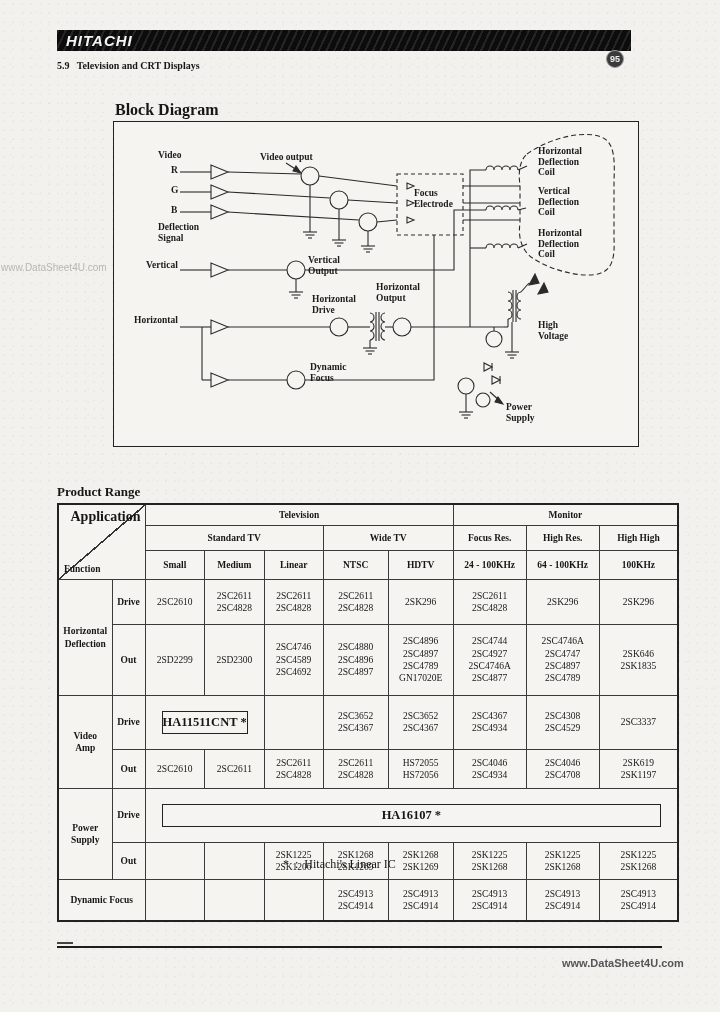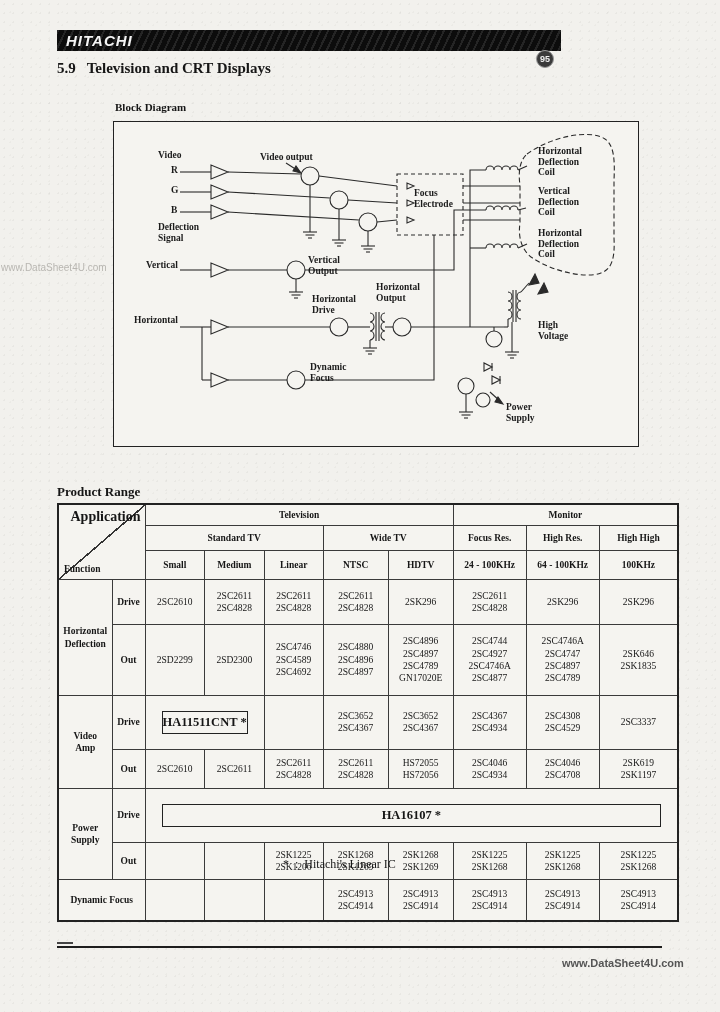"HITACHI" .hbar { width: 504px -> 574px }
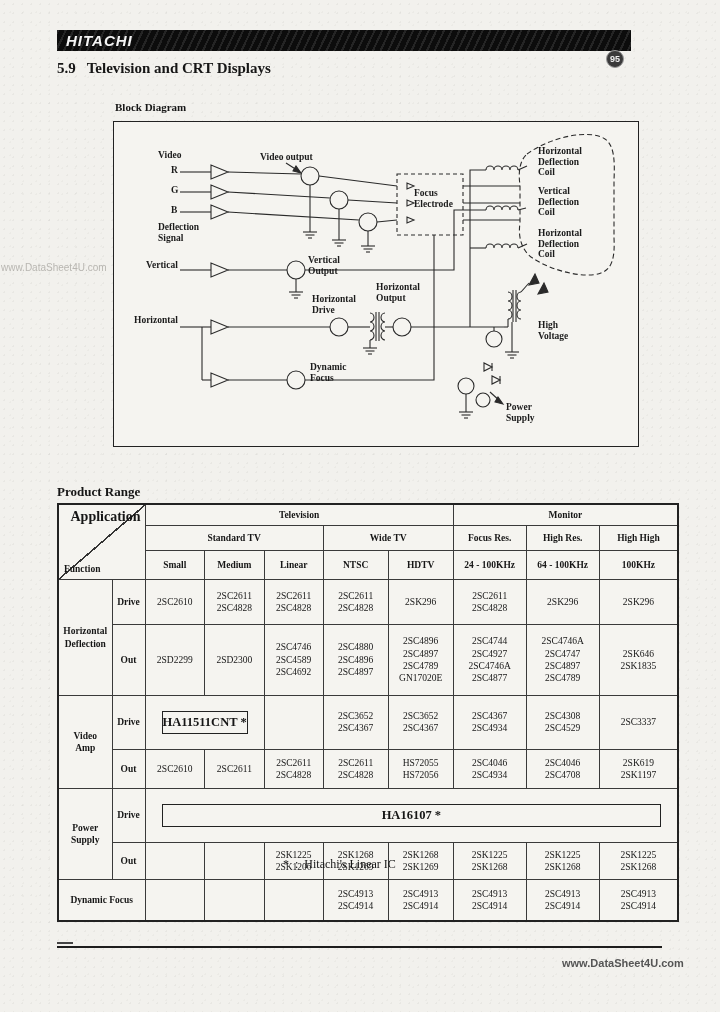"5.9 Television and CRT Displays" .sec-title { font-size: 15px -> 10px }
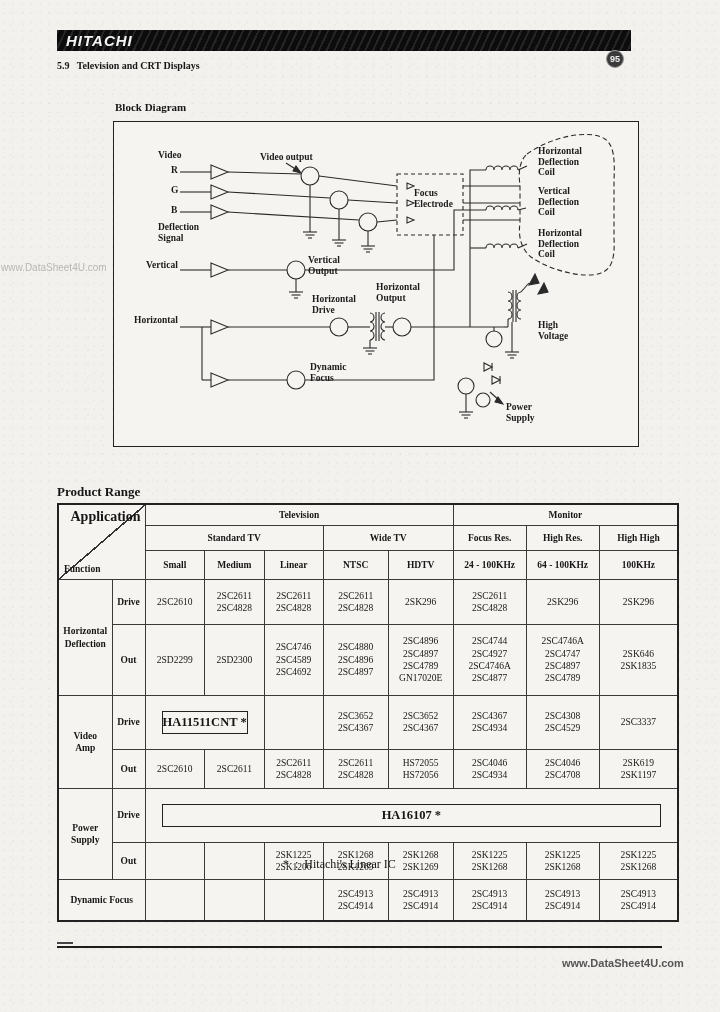"Block Diagram" .bd-title { font-size: 11px -> 16px }
